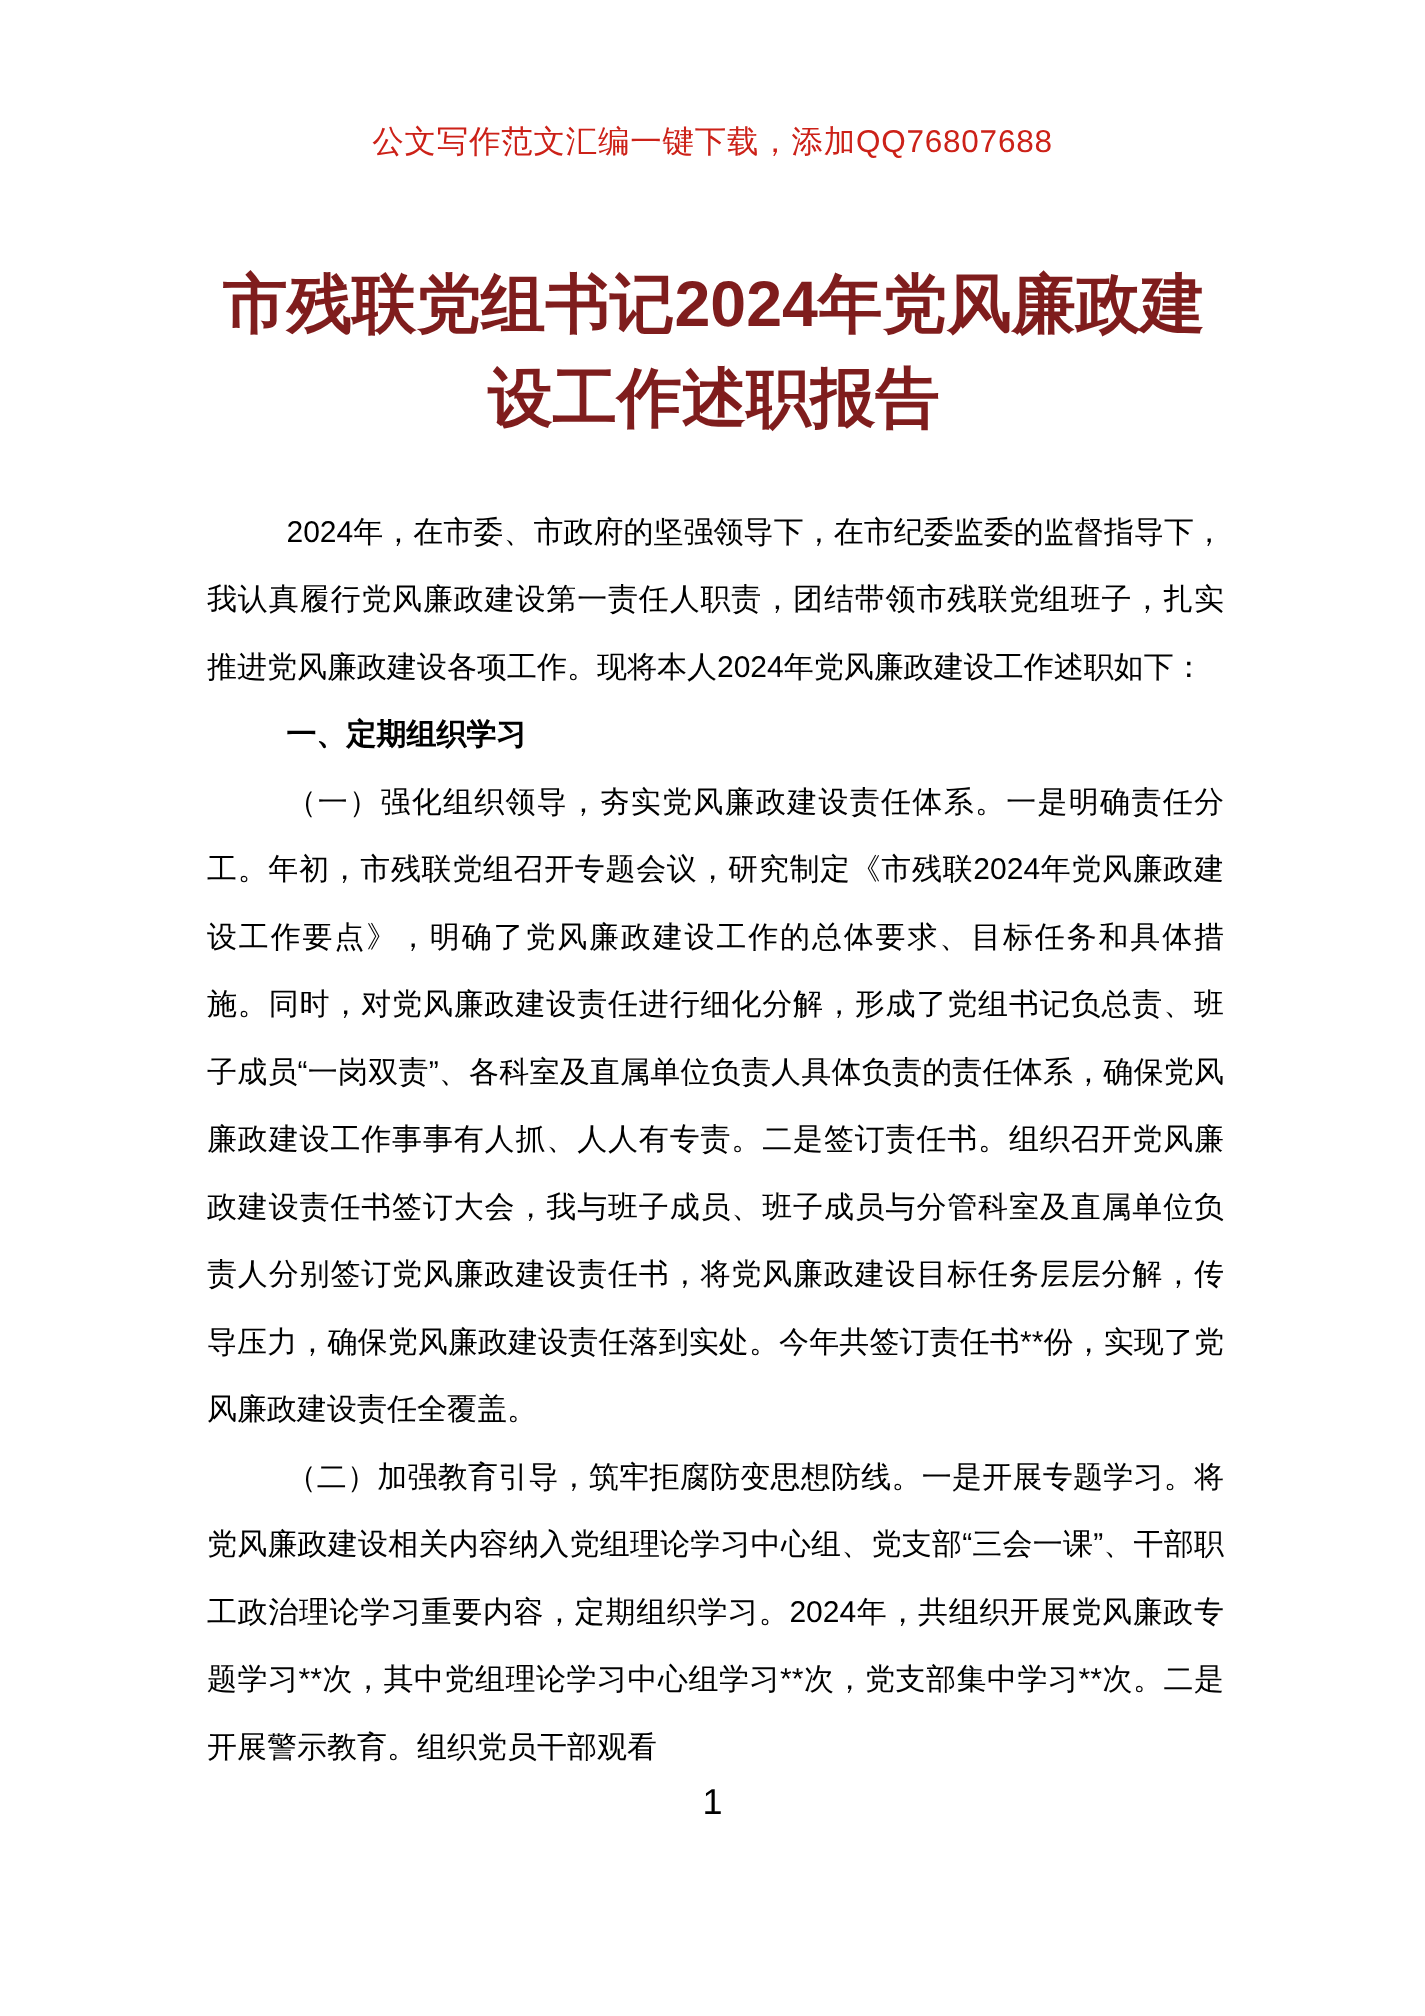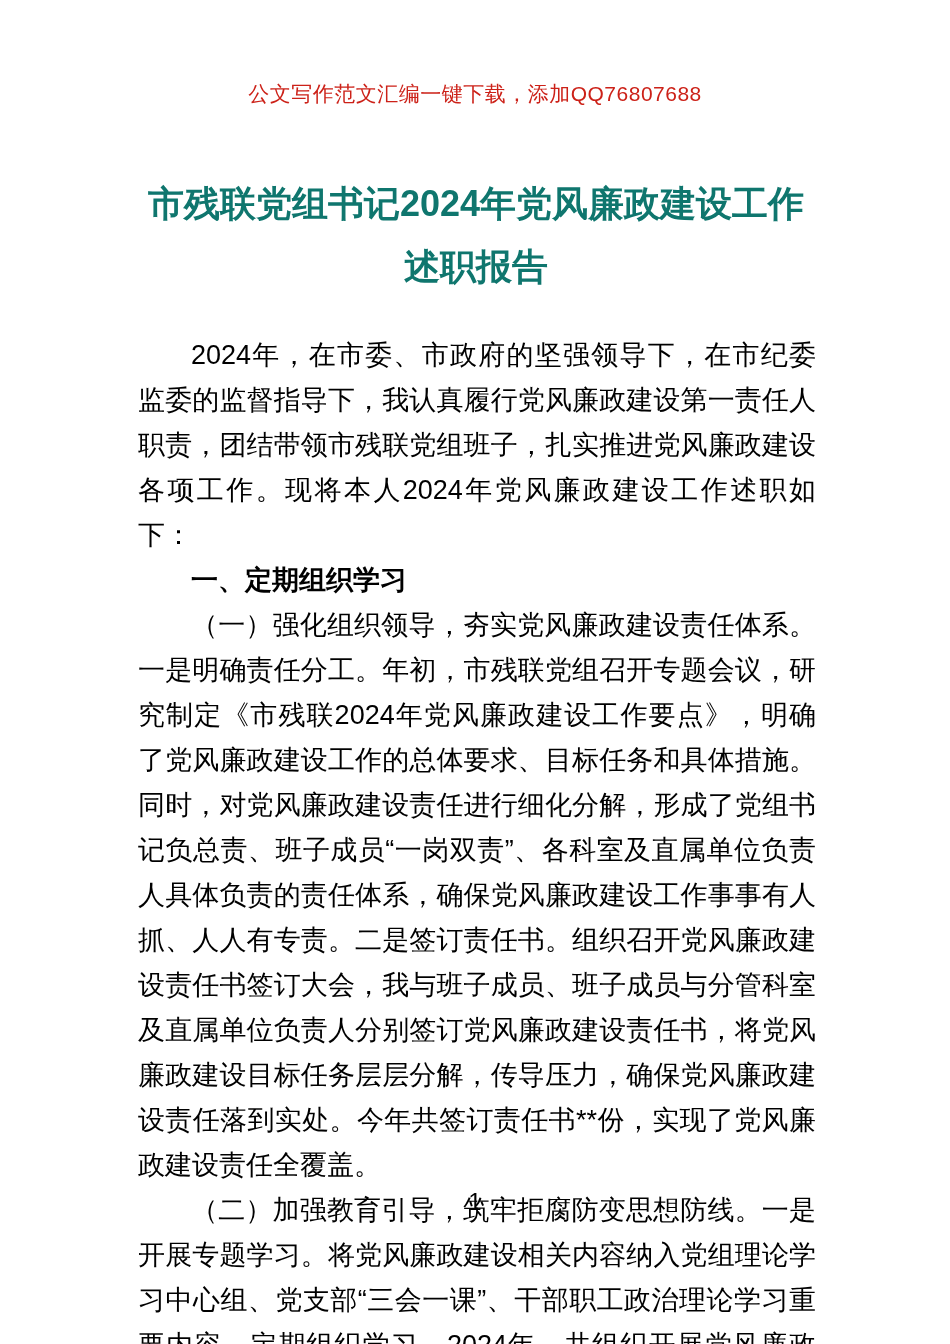"市残联党组书记2024年党风廉政建设工作述职报告" .doc-title { color: #0f766e -> #7f1d1d; font-size: 36px -> 43px }
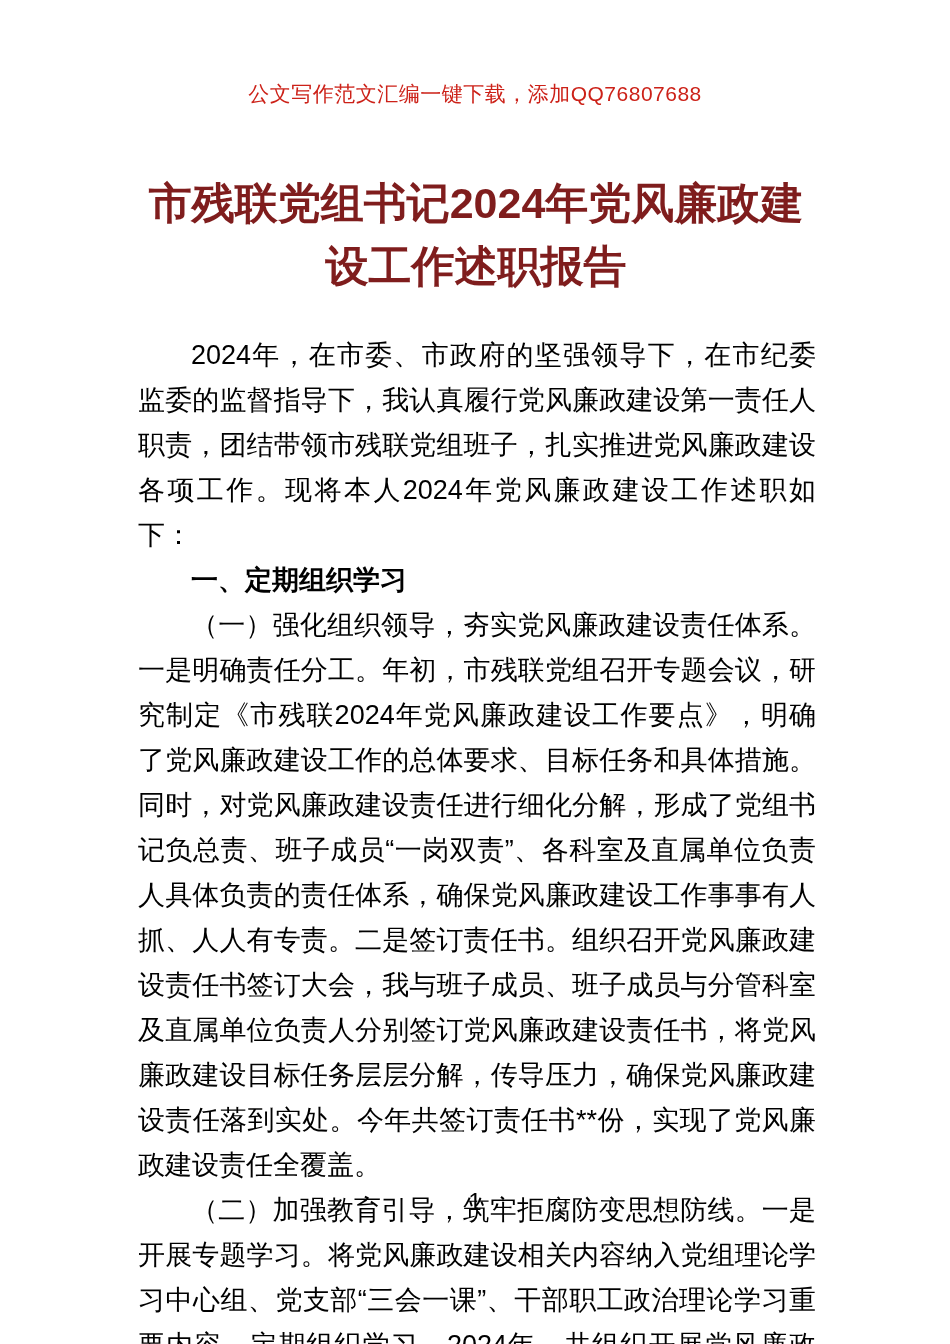"2024年，在市委、市政府的坚强领导下，在市纪委监委的监督指导下，我认真履行党风" .para { font-size: 27px -> 20px }
